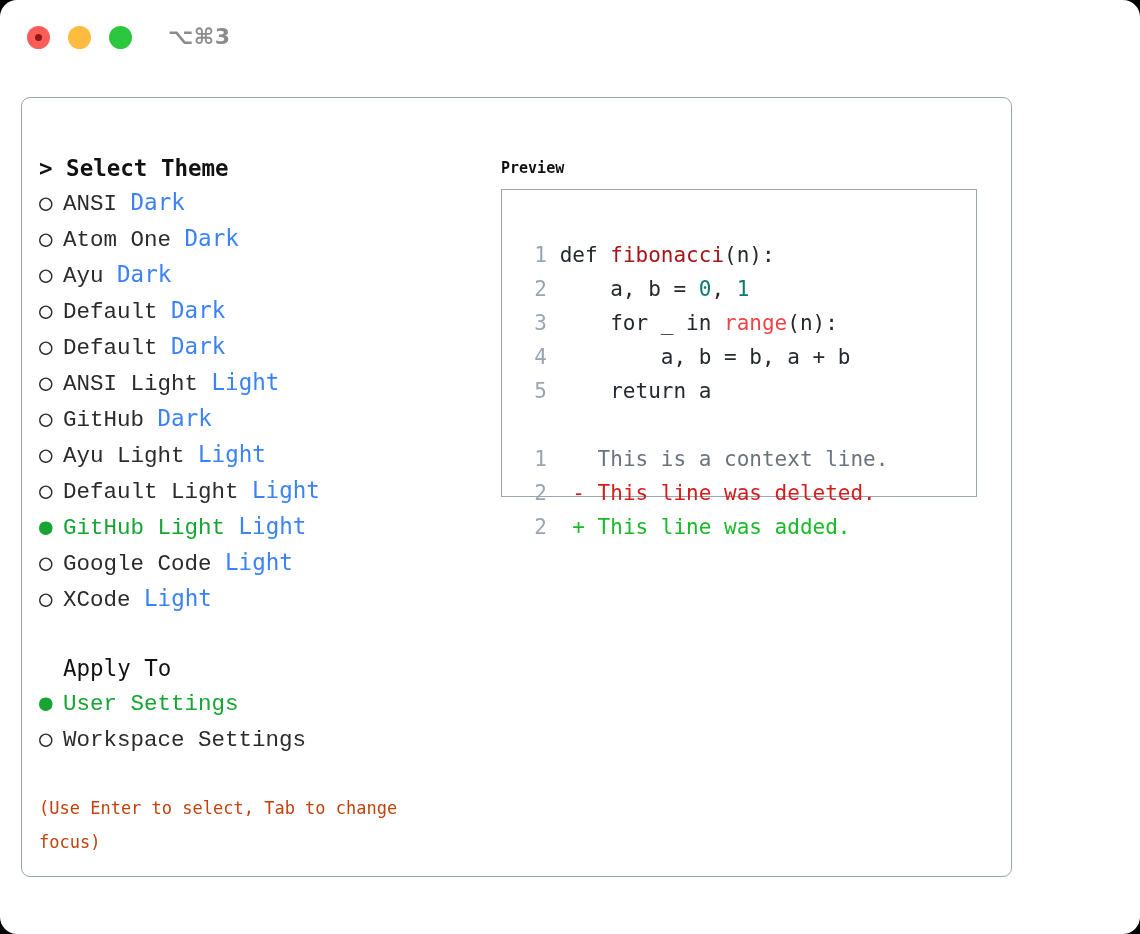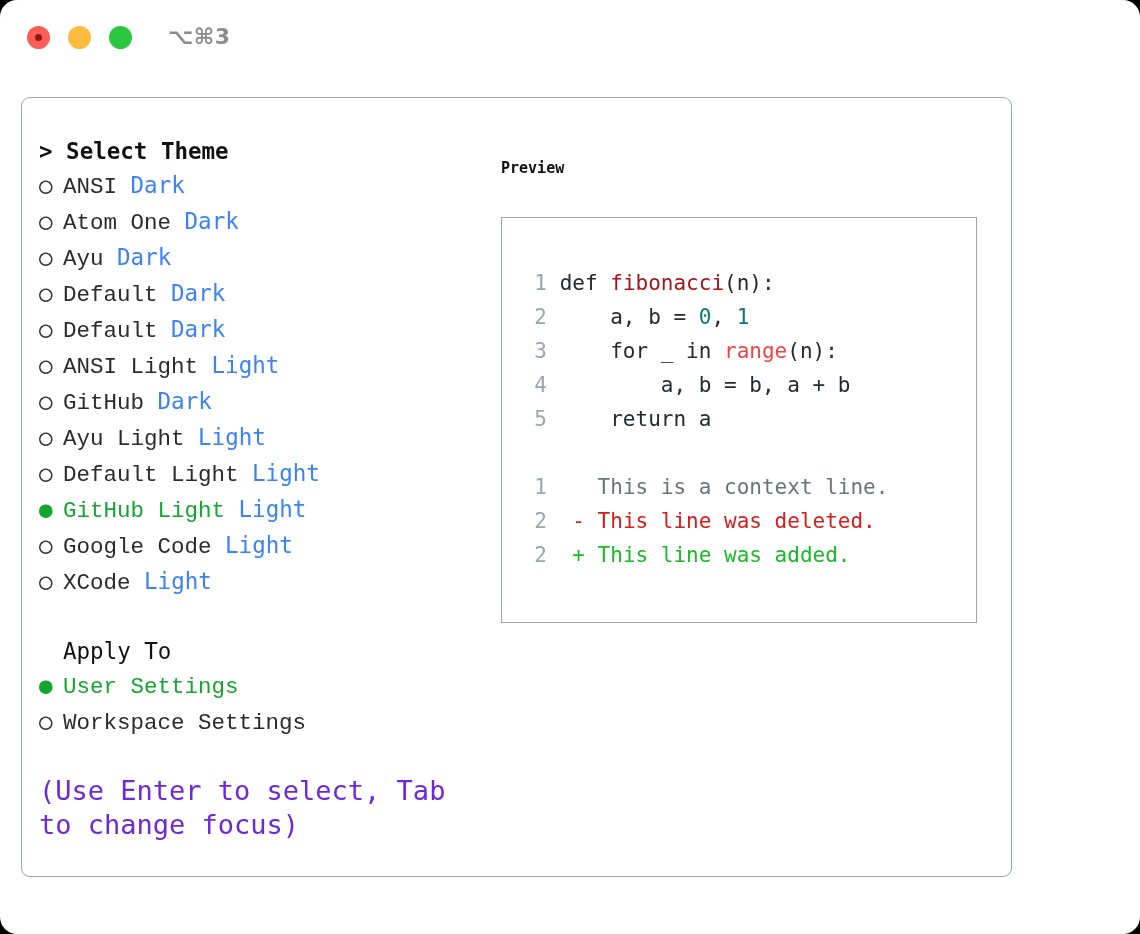"> Select Theme" .left-col { top: 36px -> 53px }
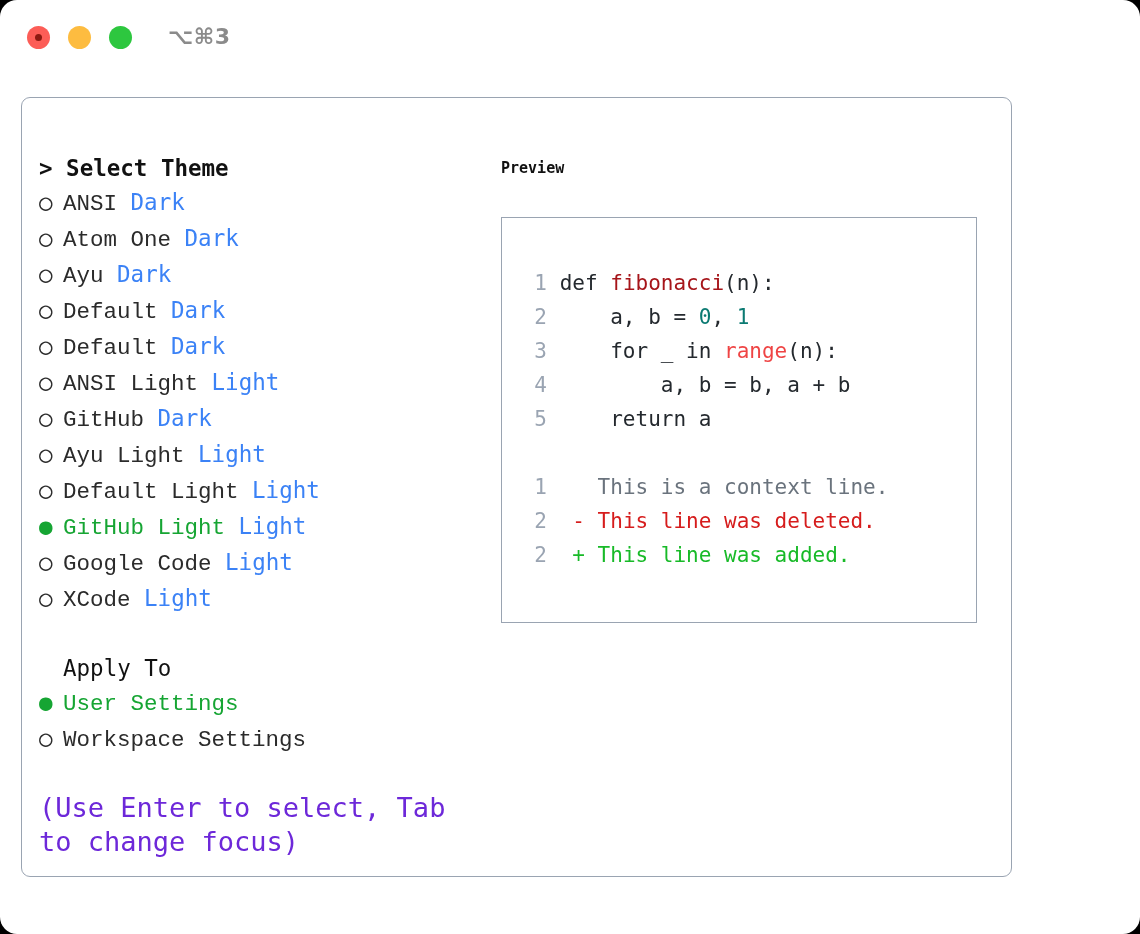"1 def fibonacci(n):" .preview-box { height: 406px -> 308px; margin-top: 32px -> 4px }
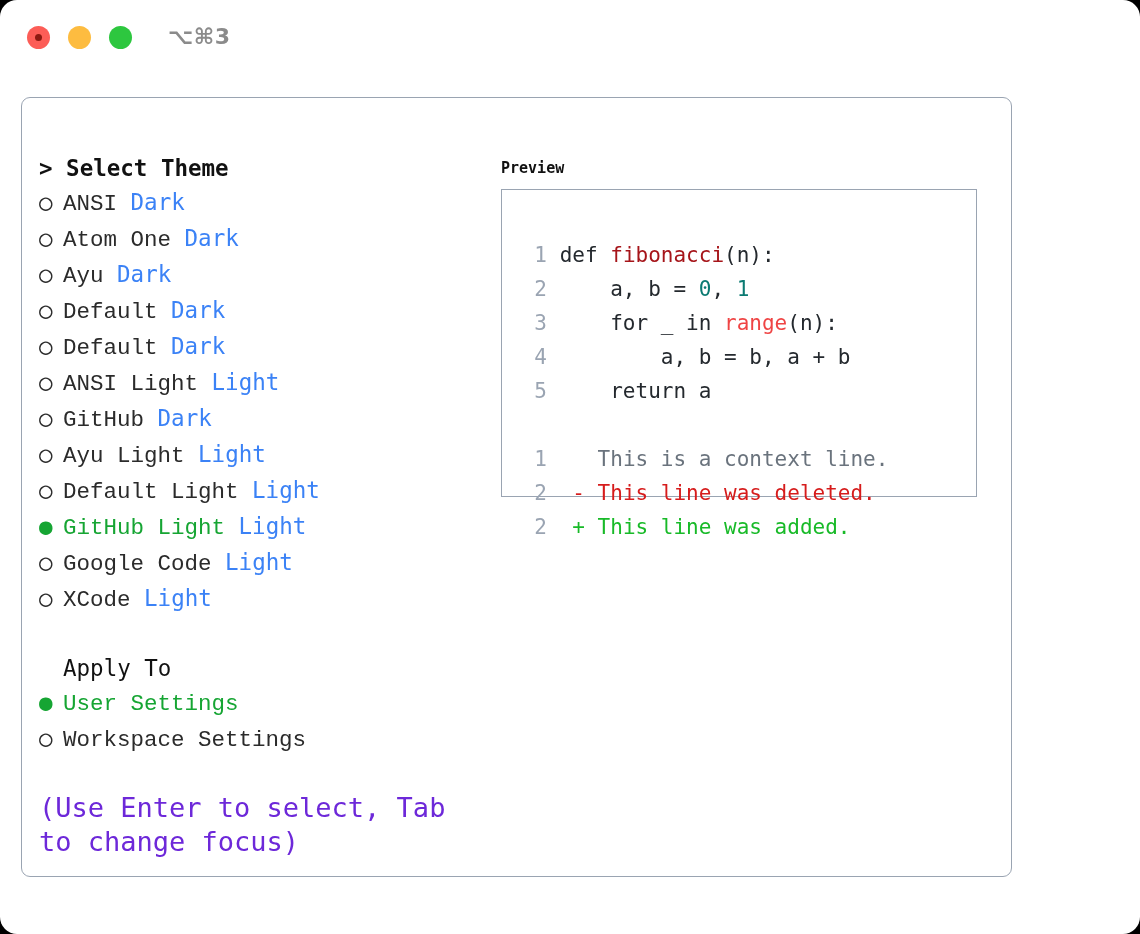"(Use Enter to select, Tab" .hint { color: #6d28d9 -> #c2410c; font-size: 27px -> 17px }
